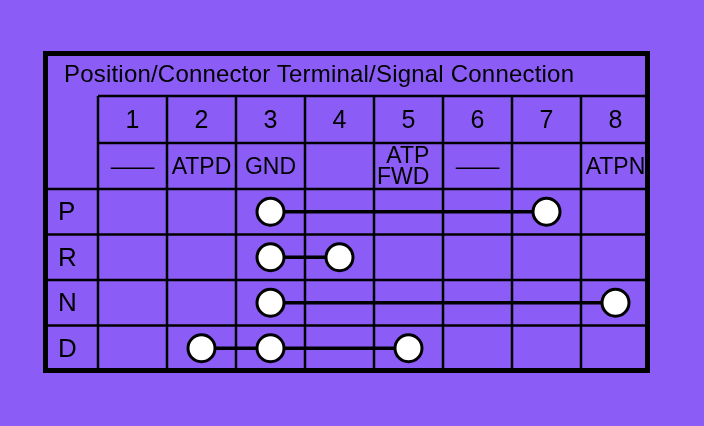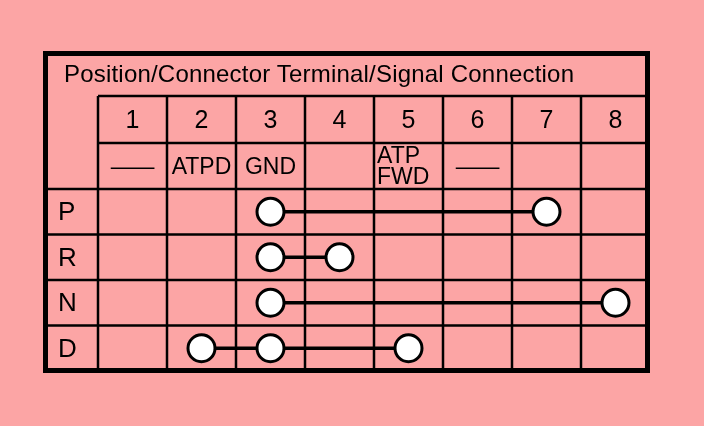"Position/Connector Terminal/Signal" .stage { background: #fca5a5 -> #8b5cf6 }
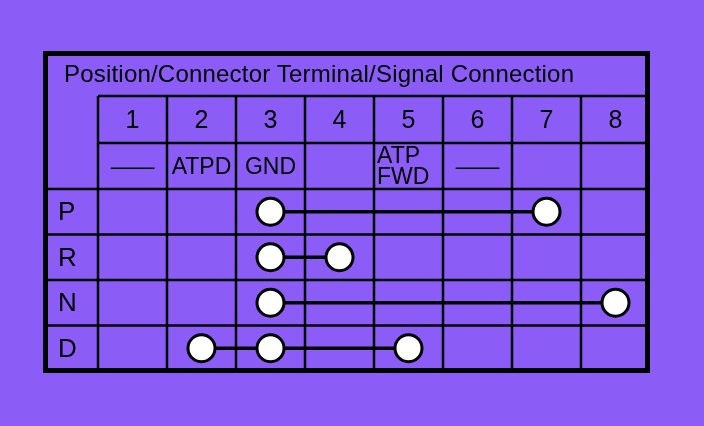"ATP" div.sig-cell { text-align: left -> right }
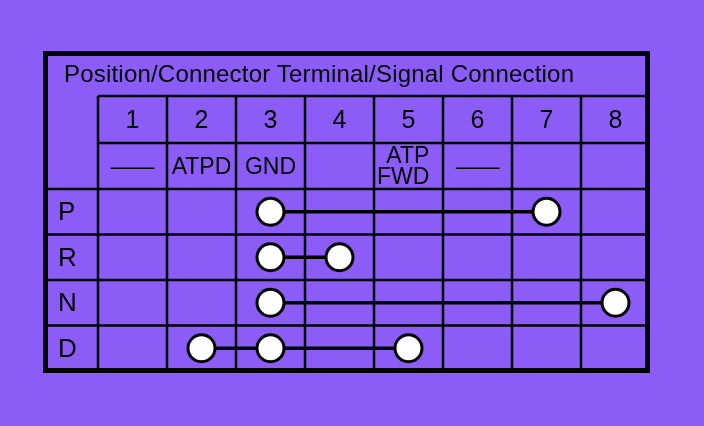"ATPN" div.sig-cell { html: none -> <div>ATPN</div> }
